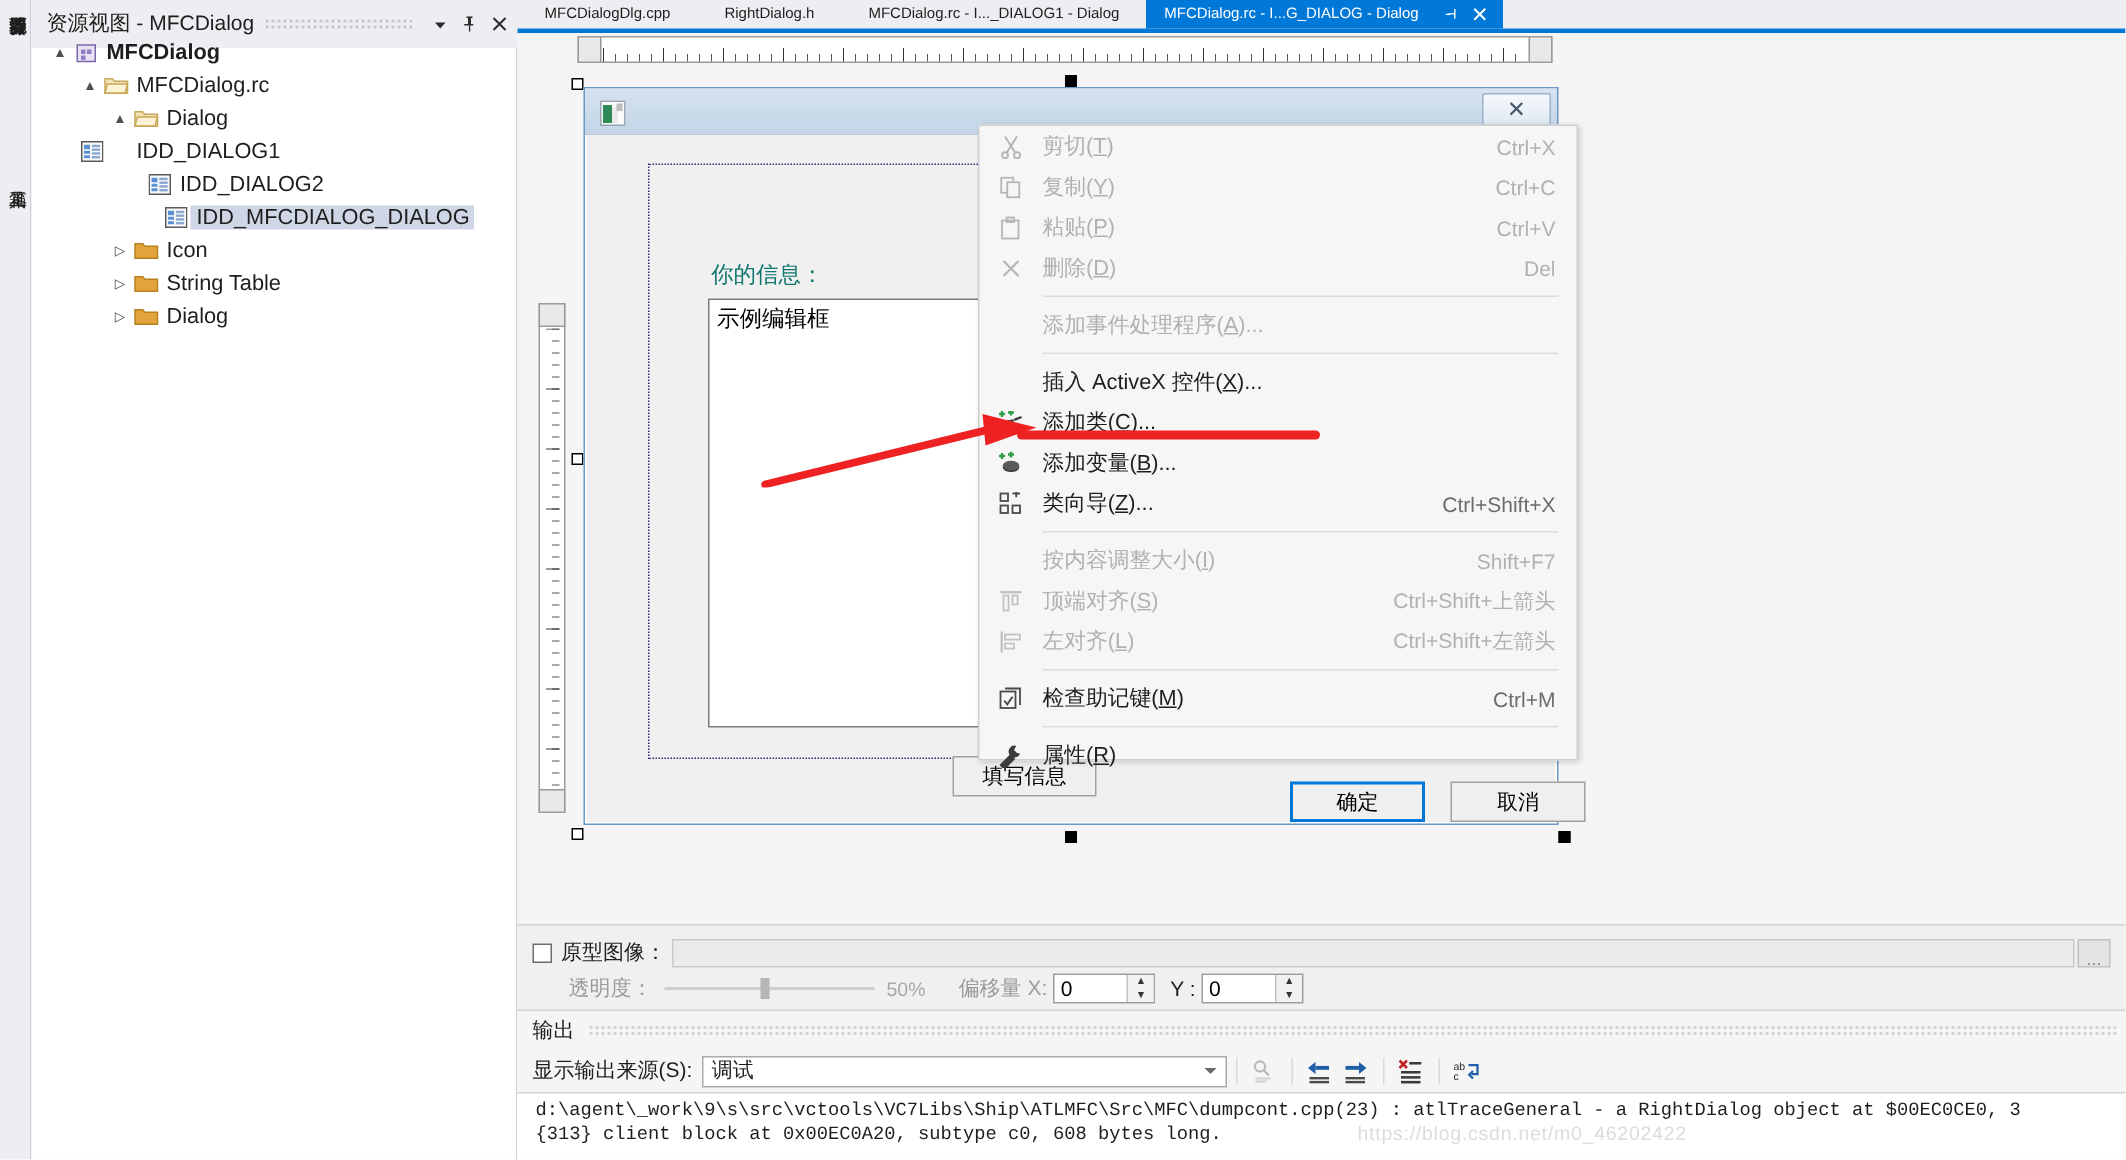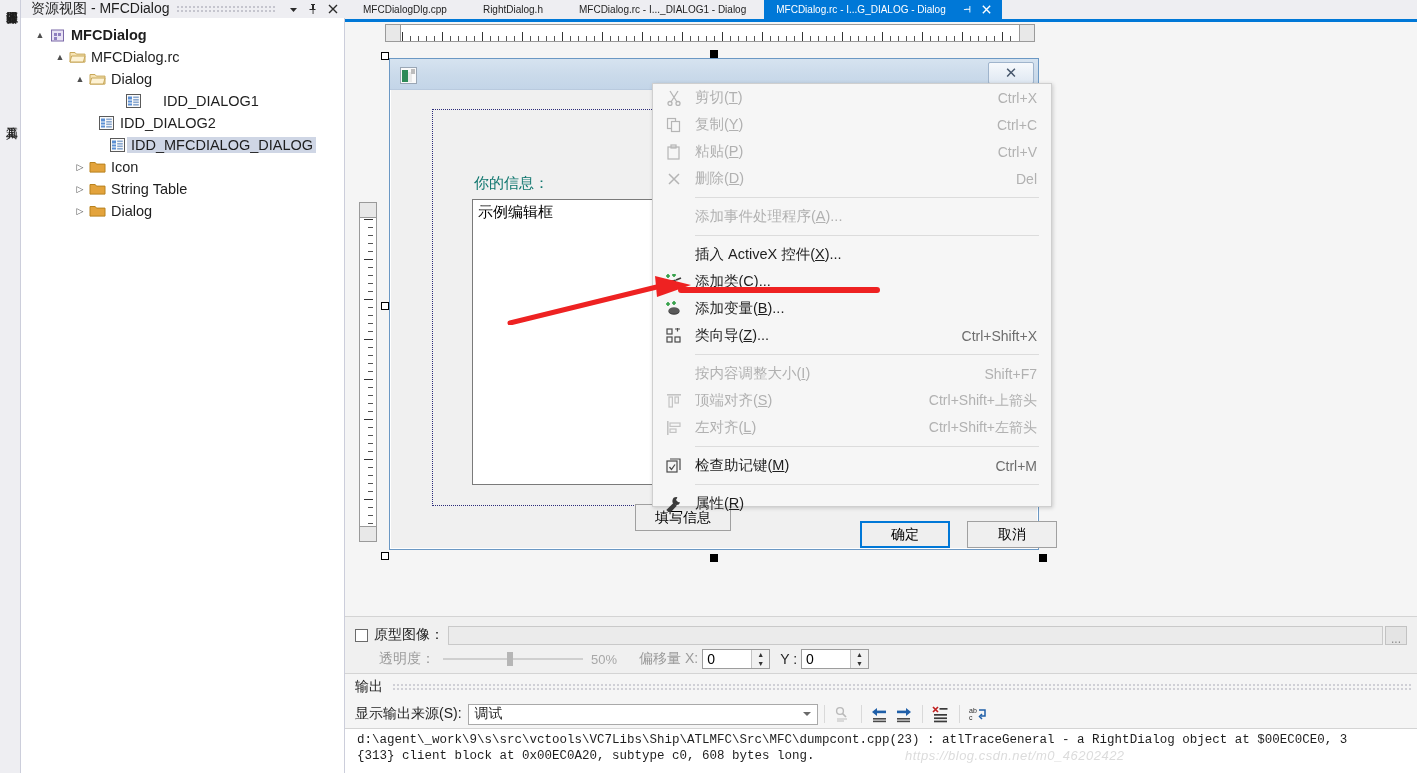"资源视图 - MFCDialog" .respanel-header { height: 18px -> 32px }
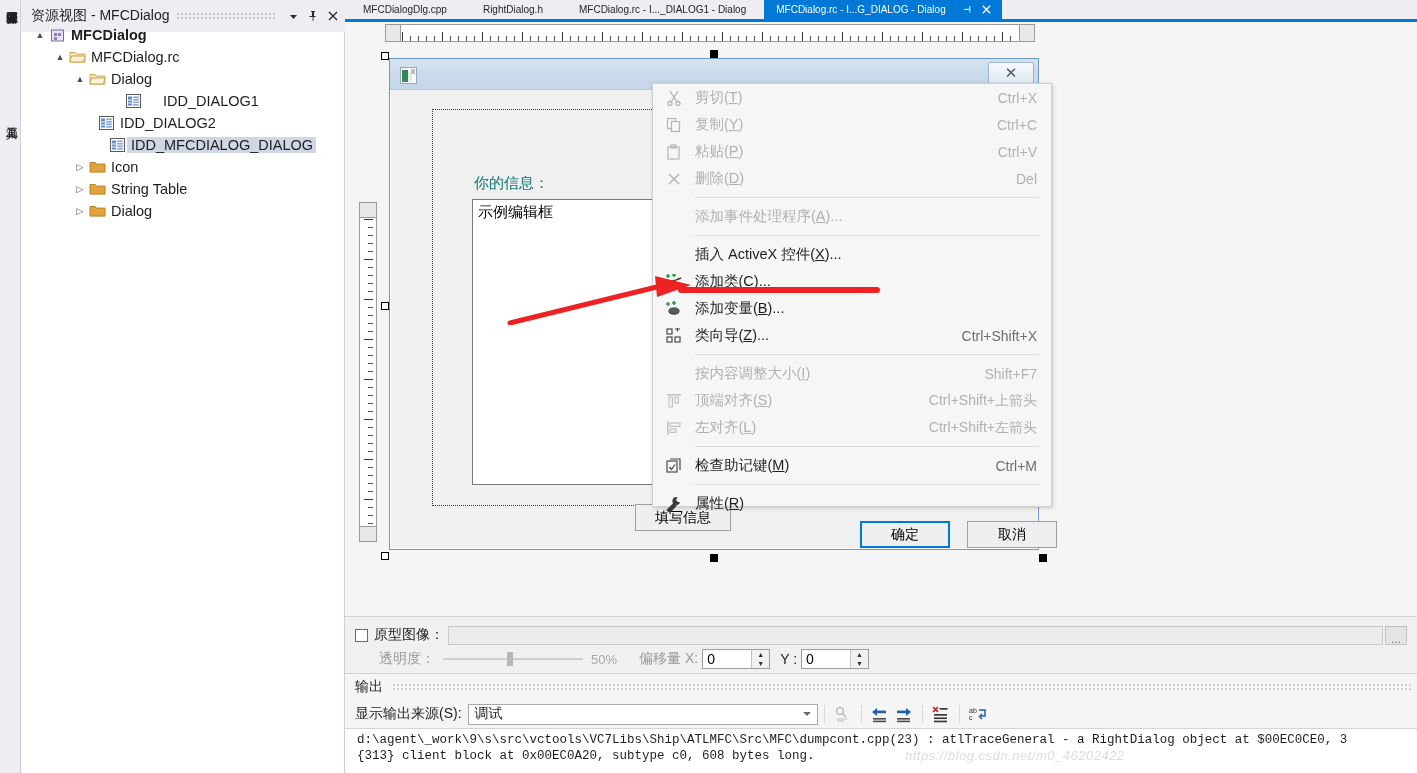"IDD_DIALOG1" div.trow { padding-left: 72px -> none }
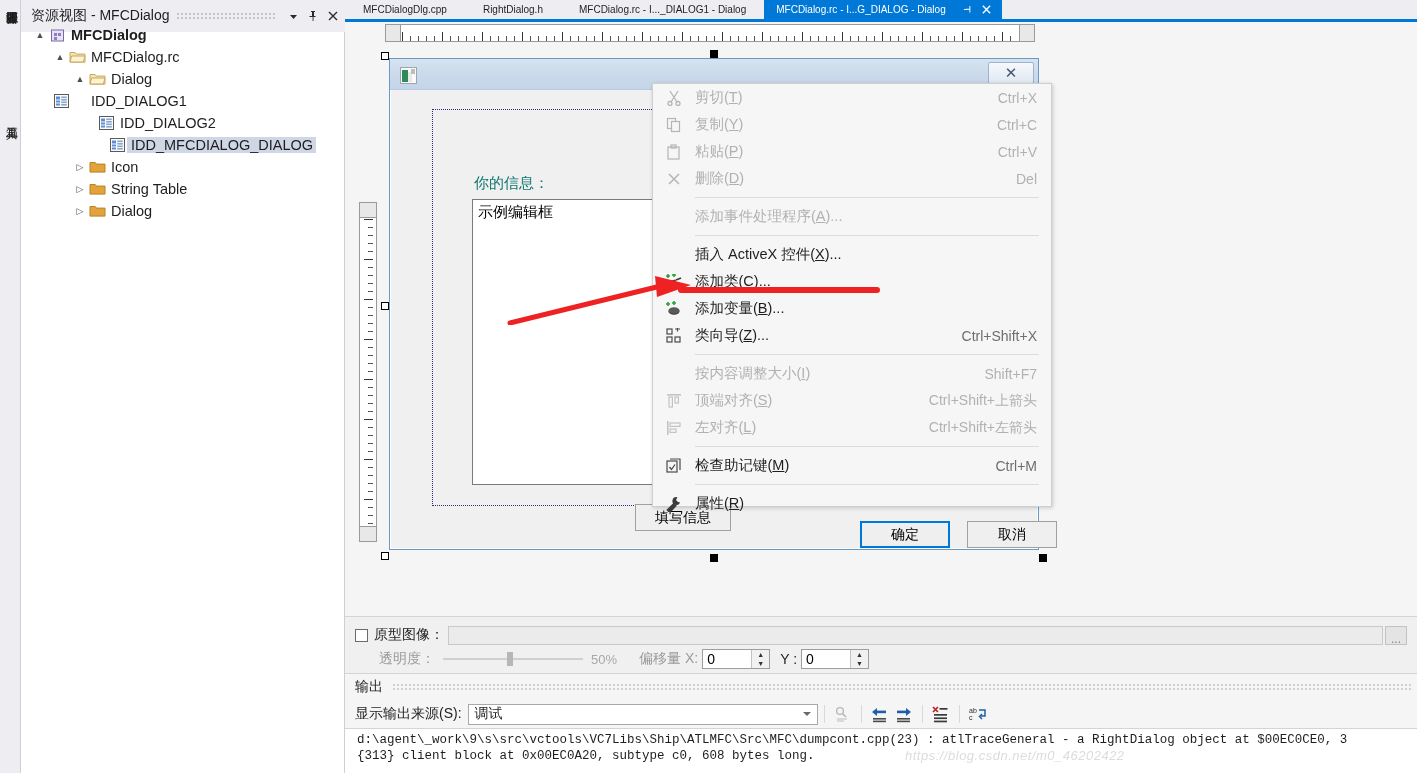"https://blog.csdn.net/m0_46202422" .watermark { font-style: italic -> none }
